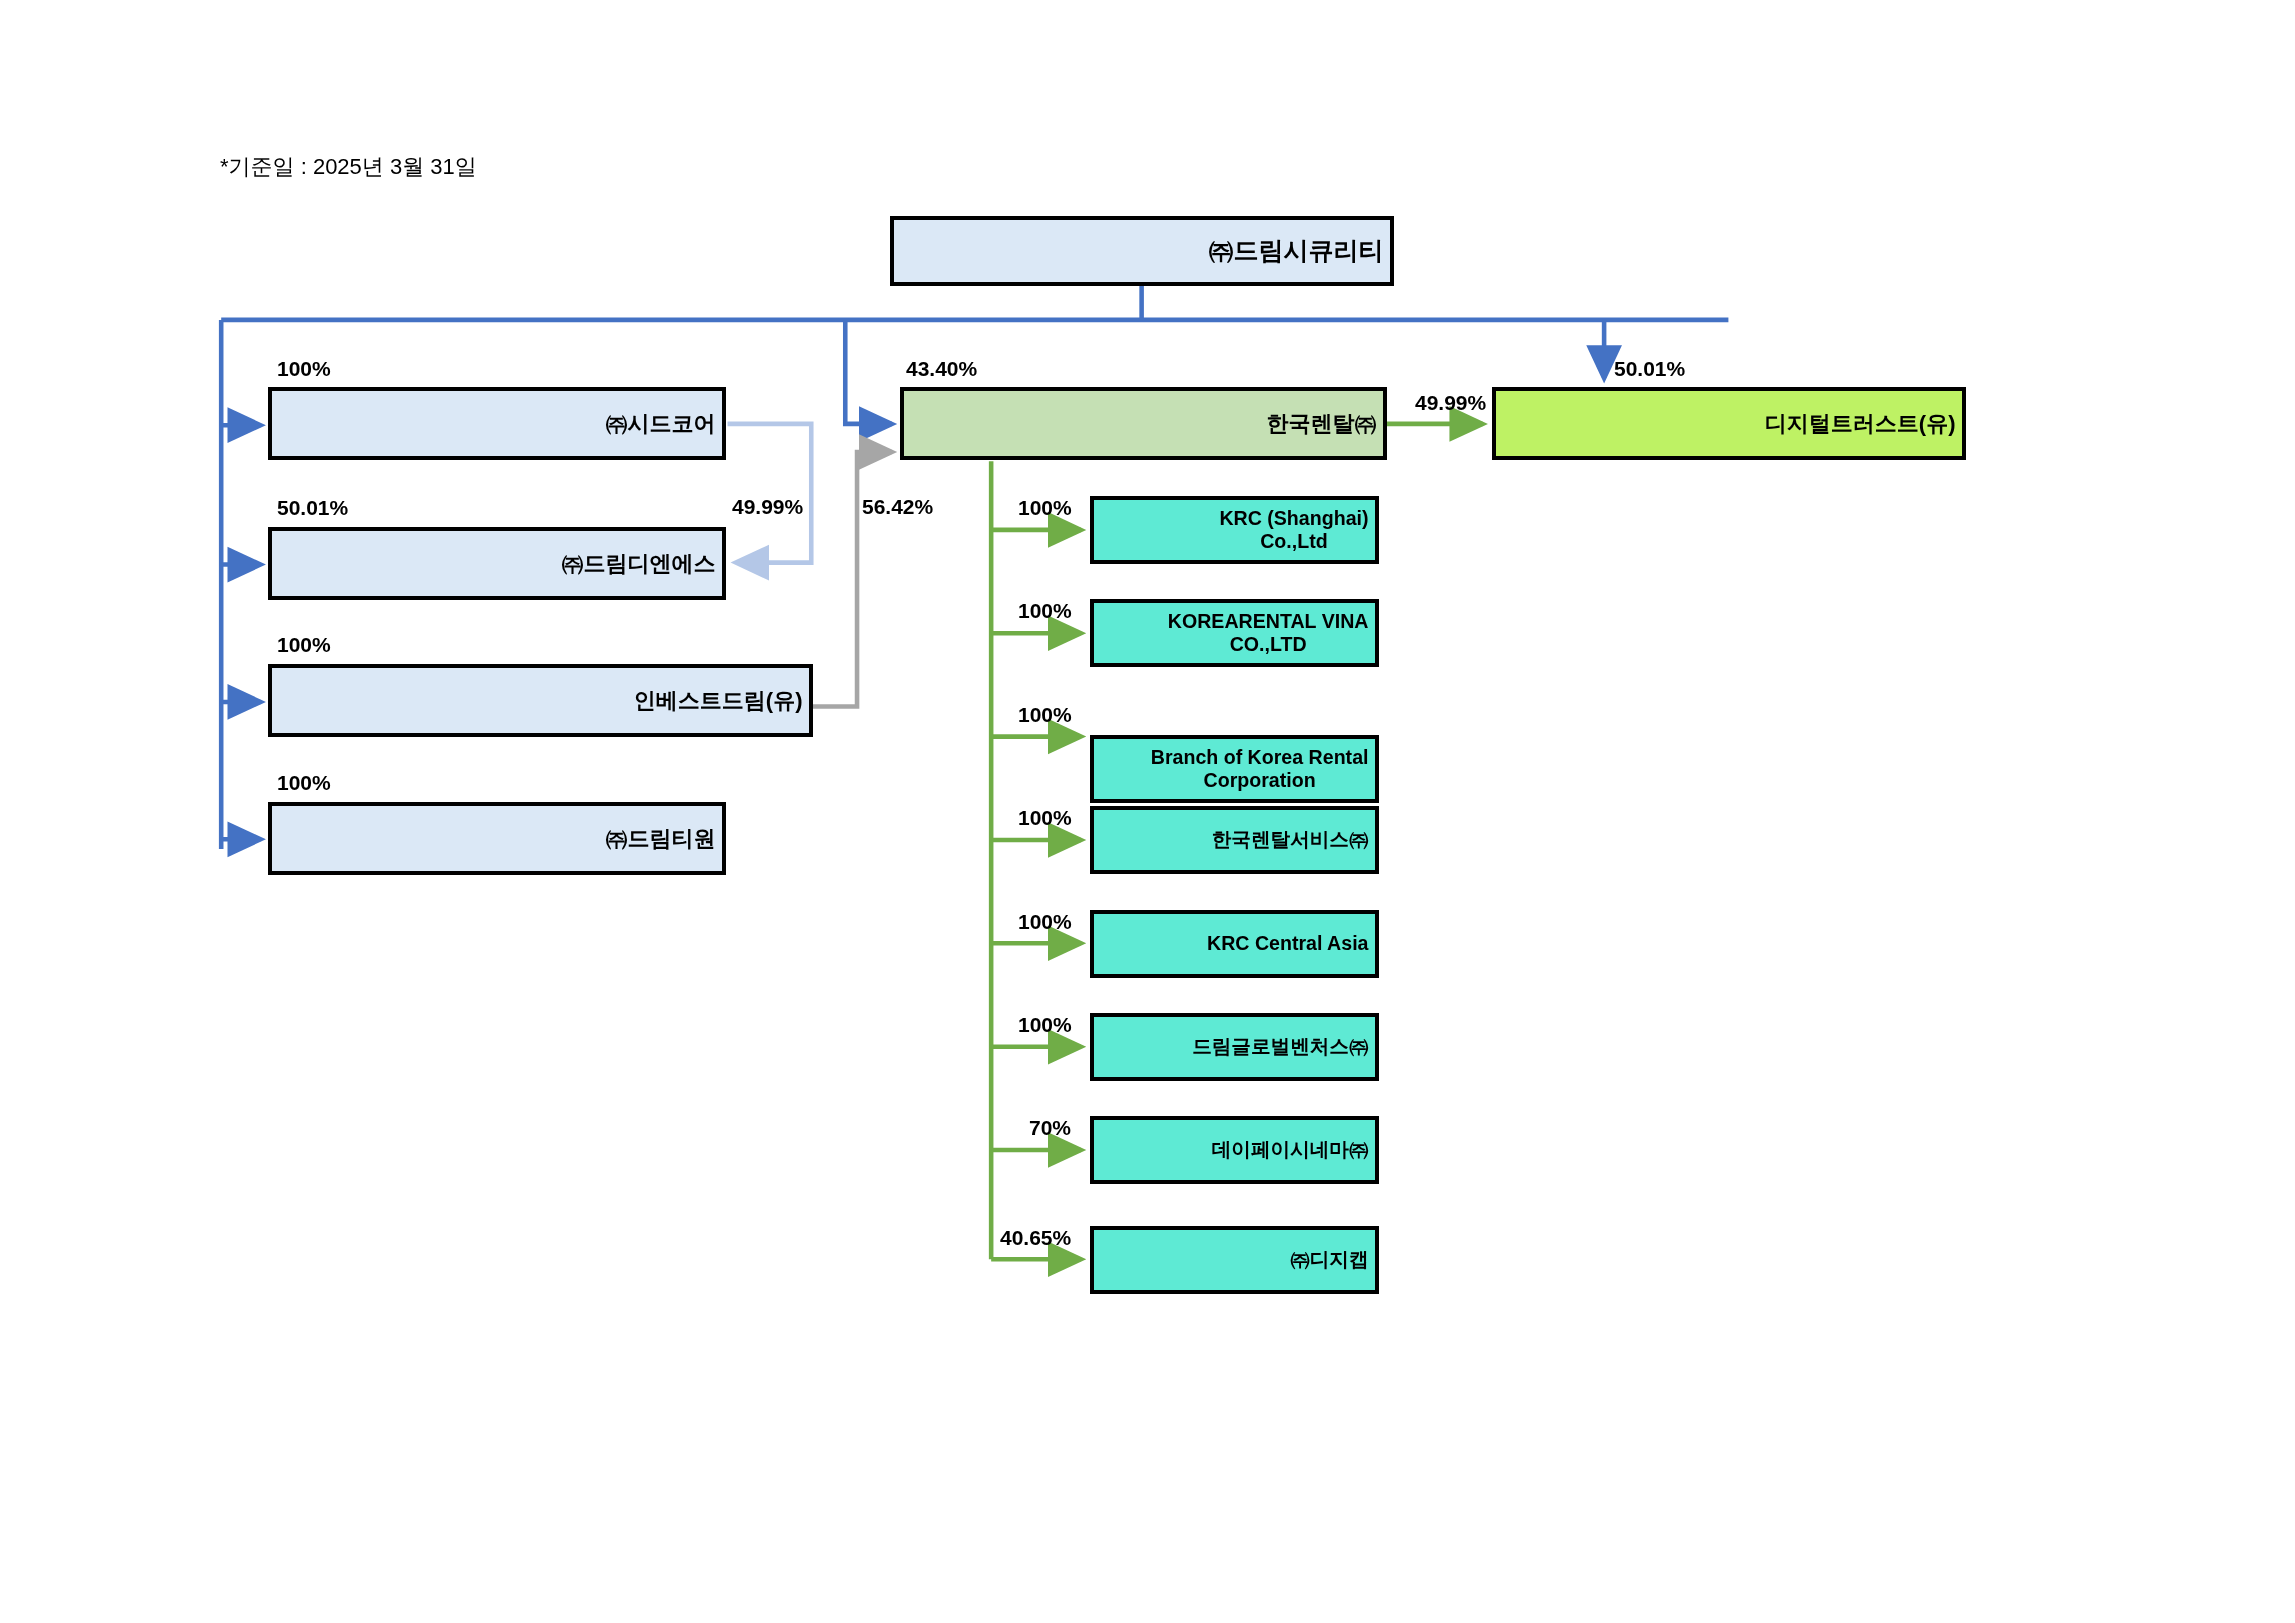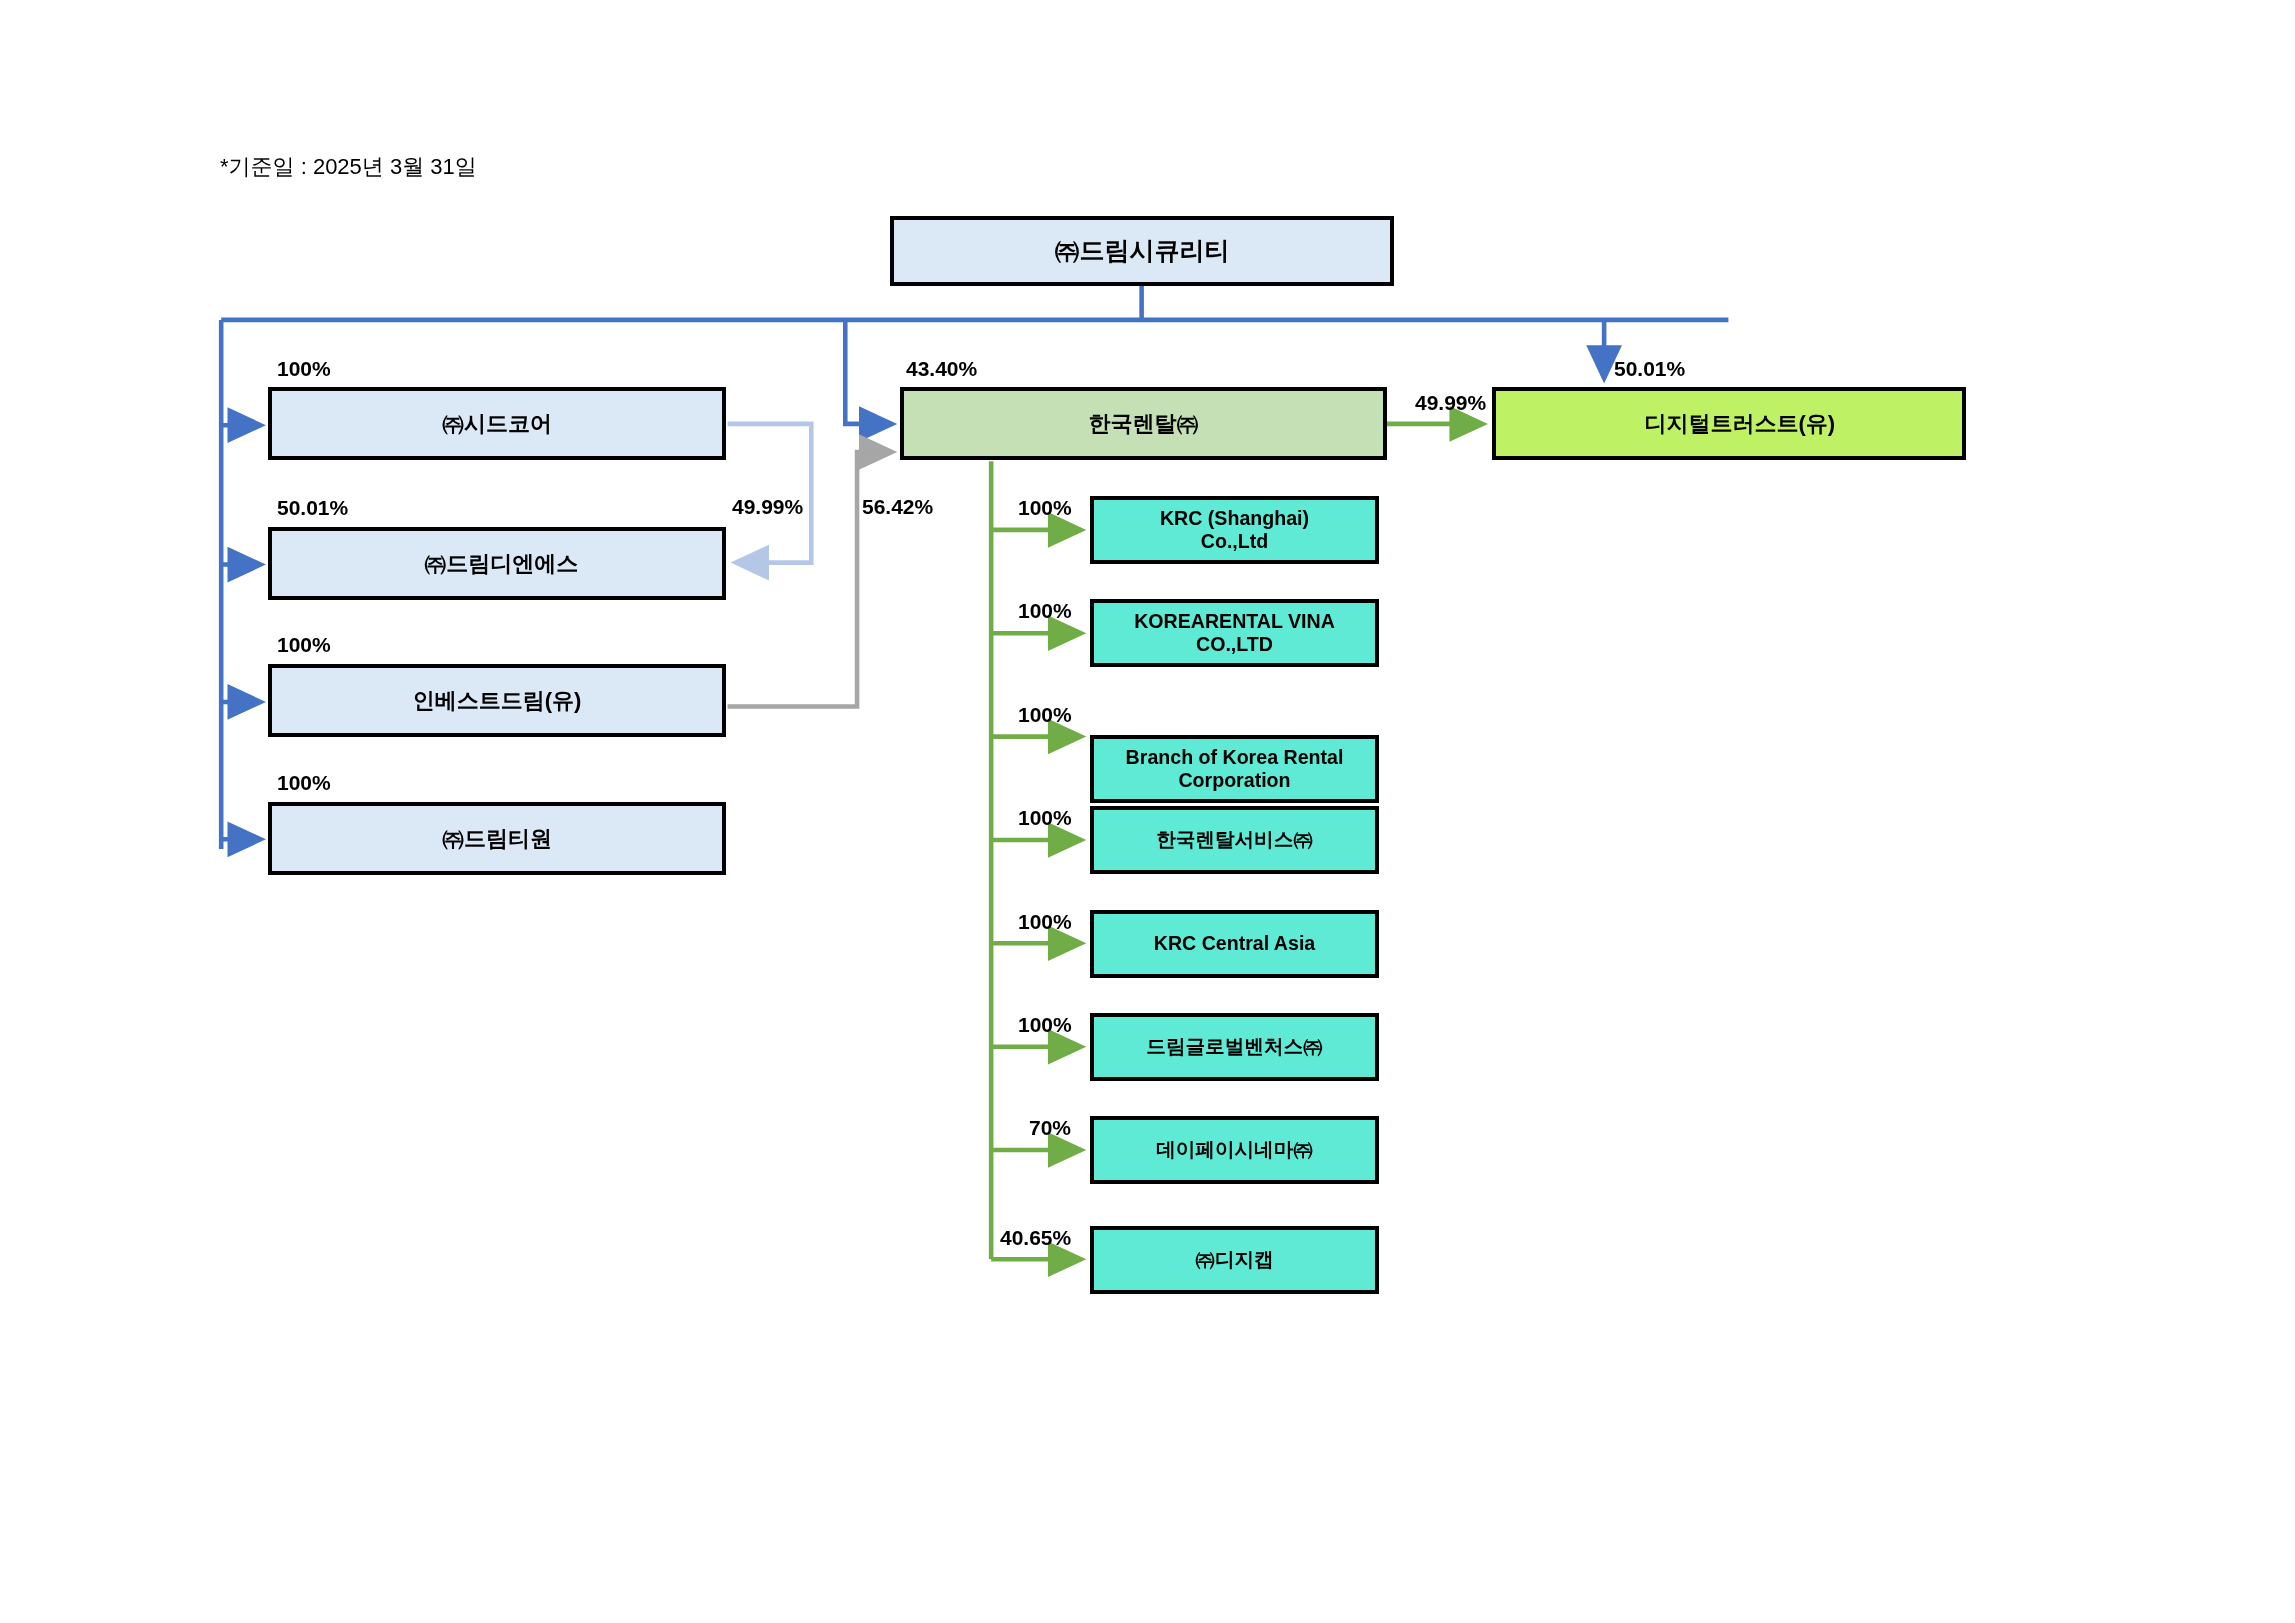"㈜드림시큐리티" .node { justify-content: center -> flex-end }
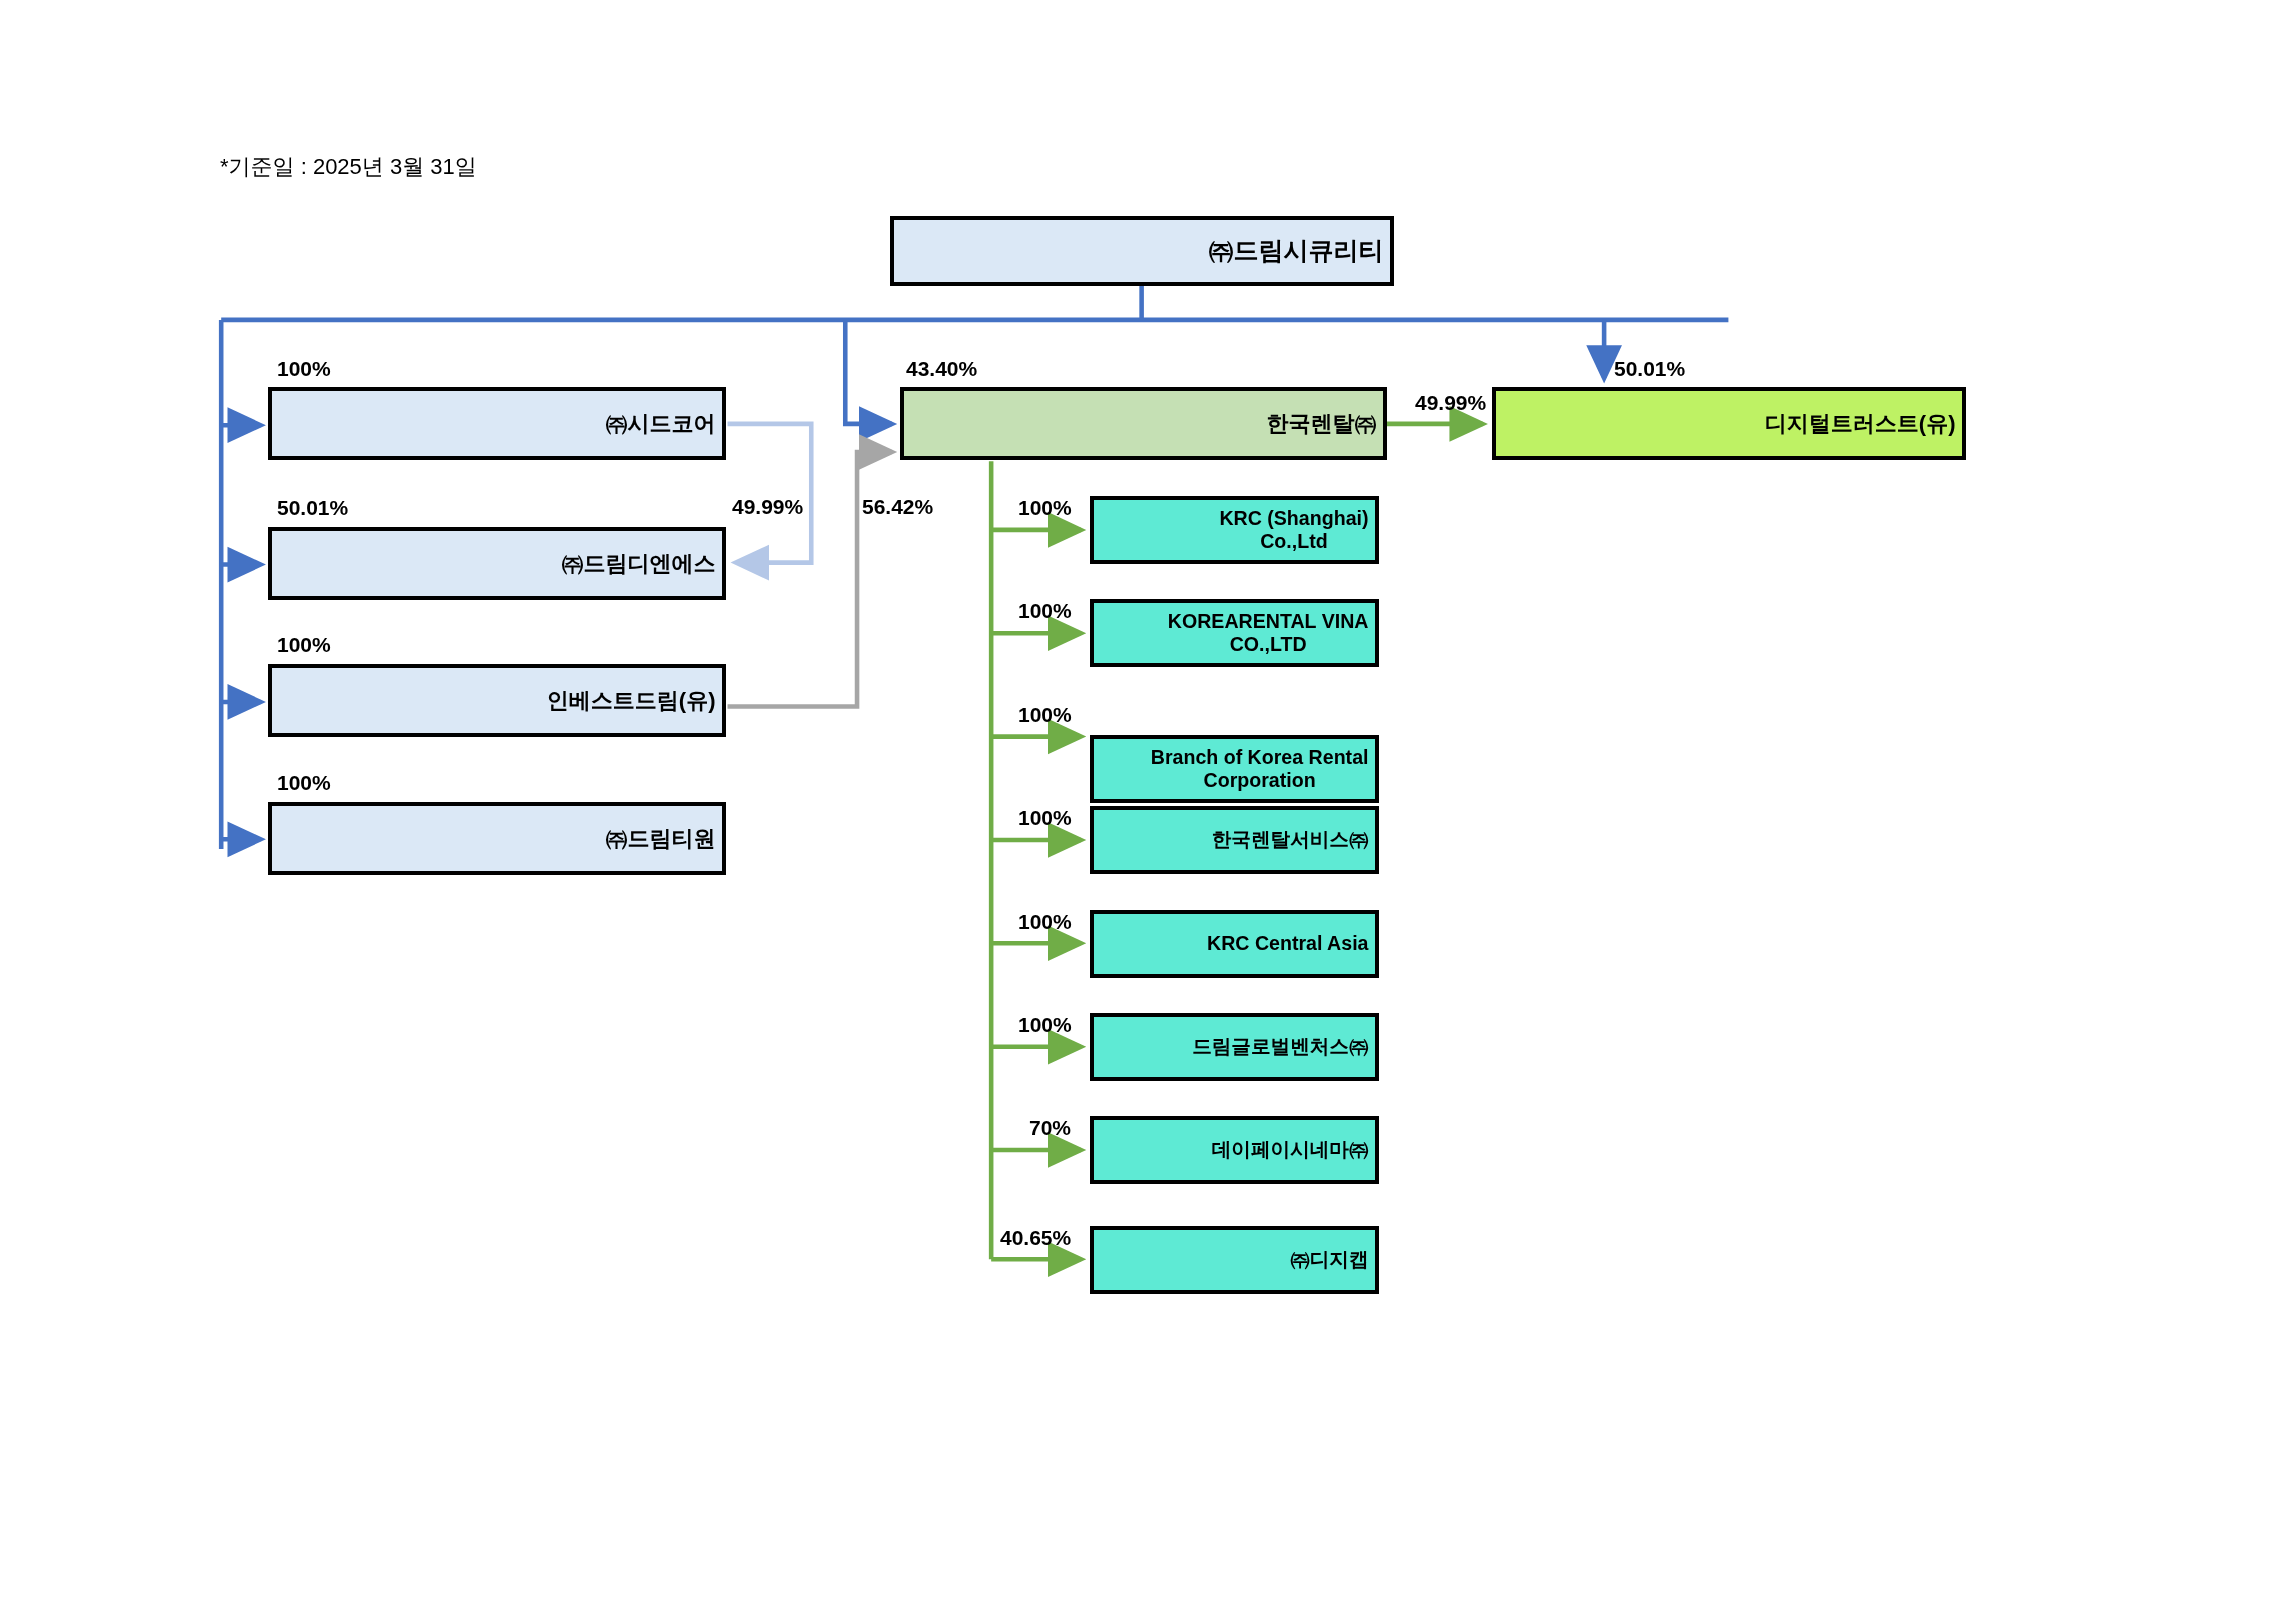"인베스트드림(유)" div.node { width: 458px -> 545px }
